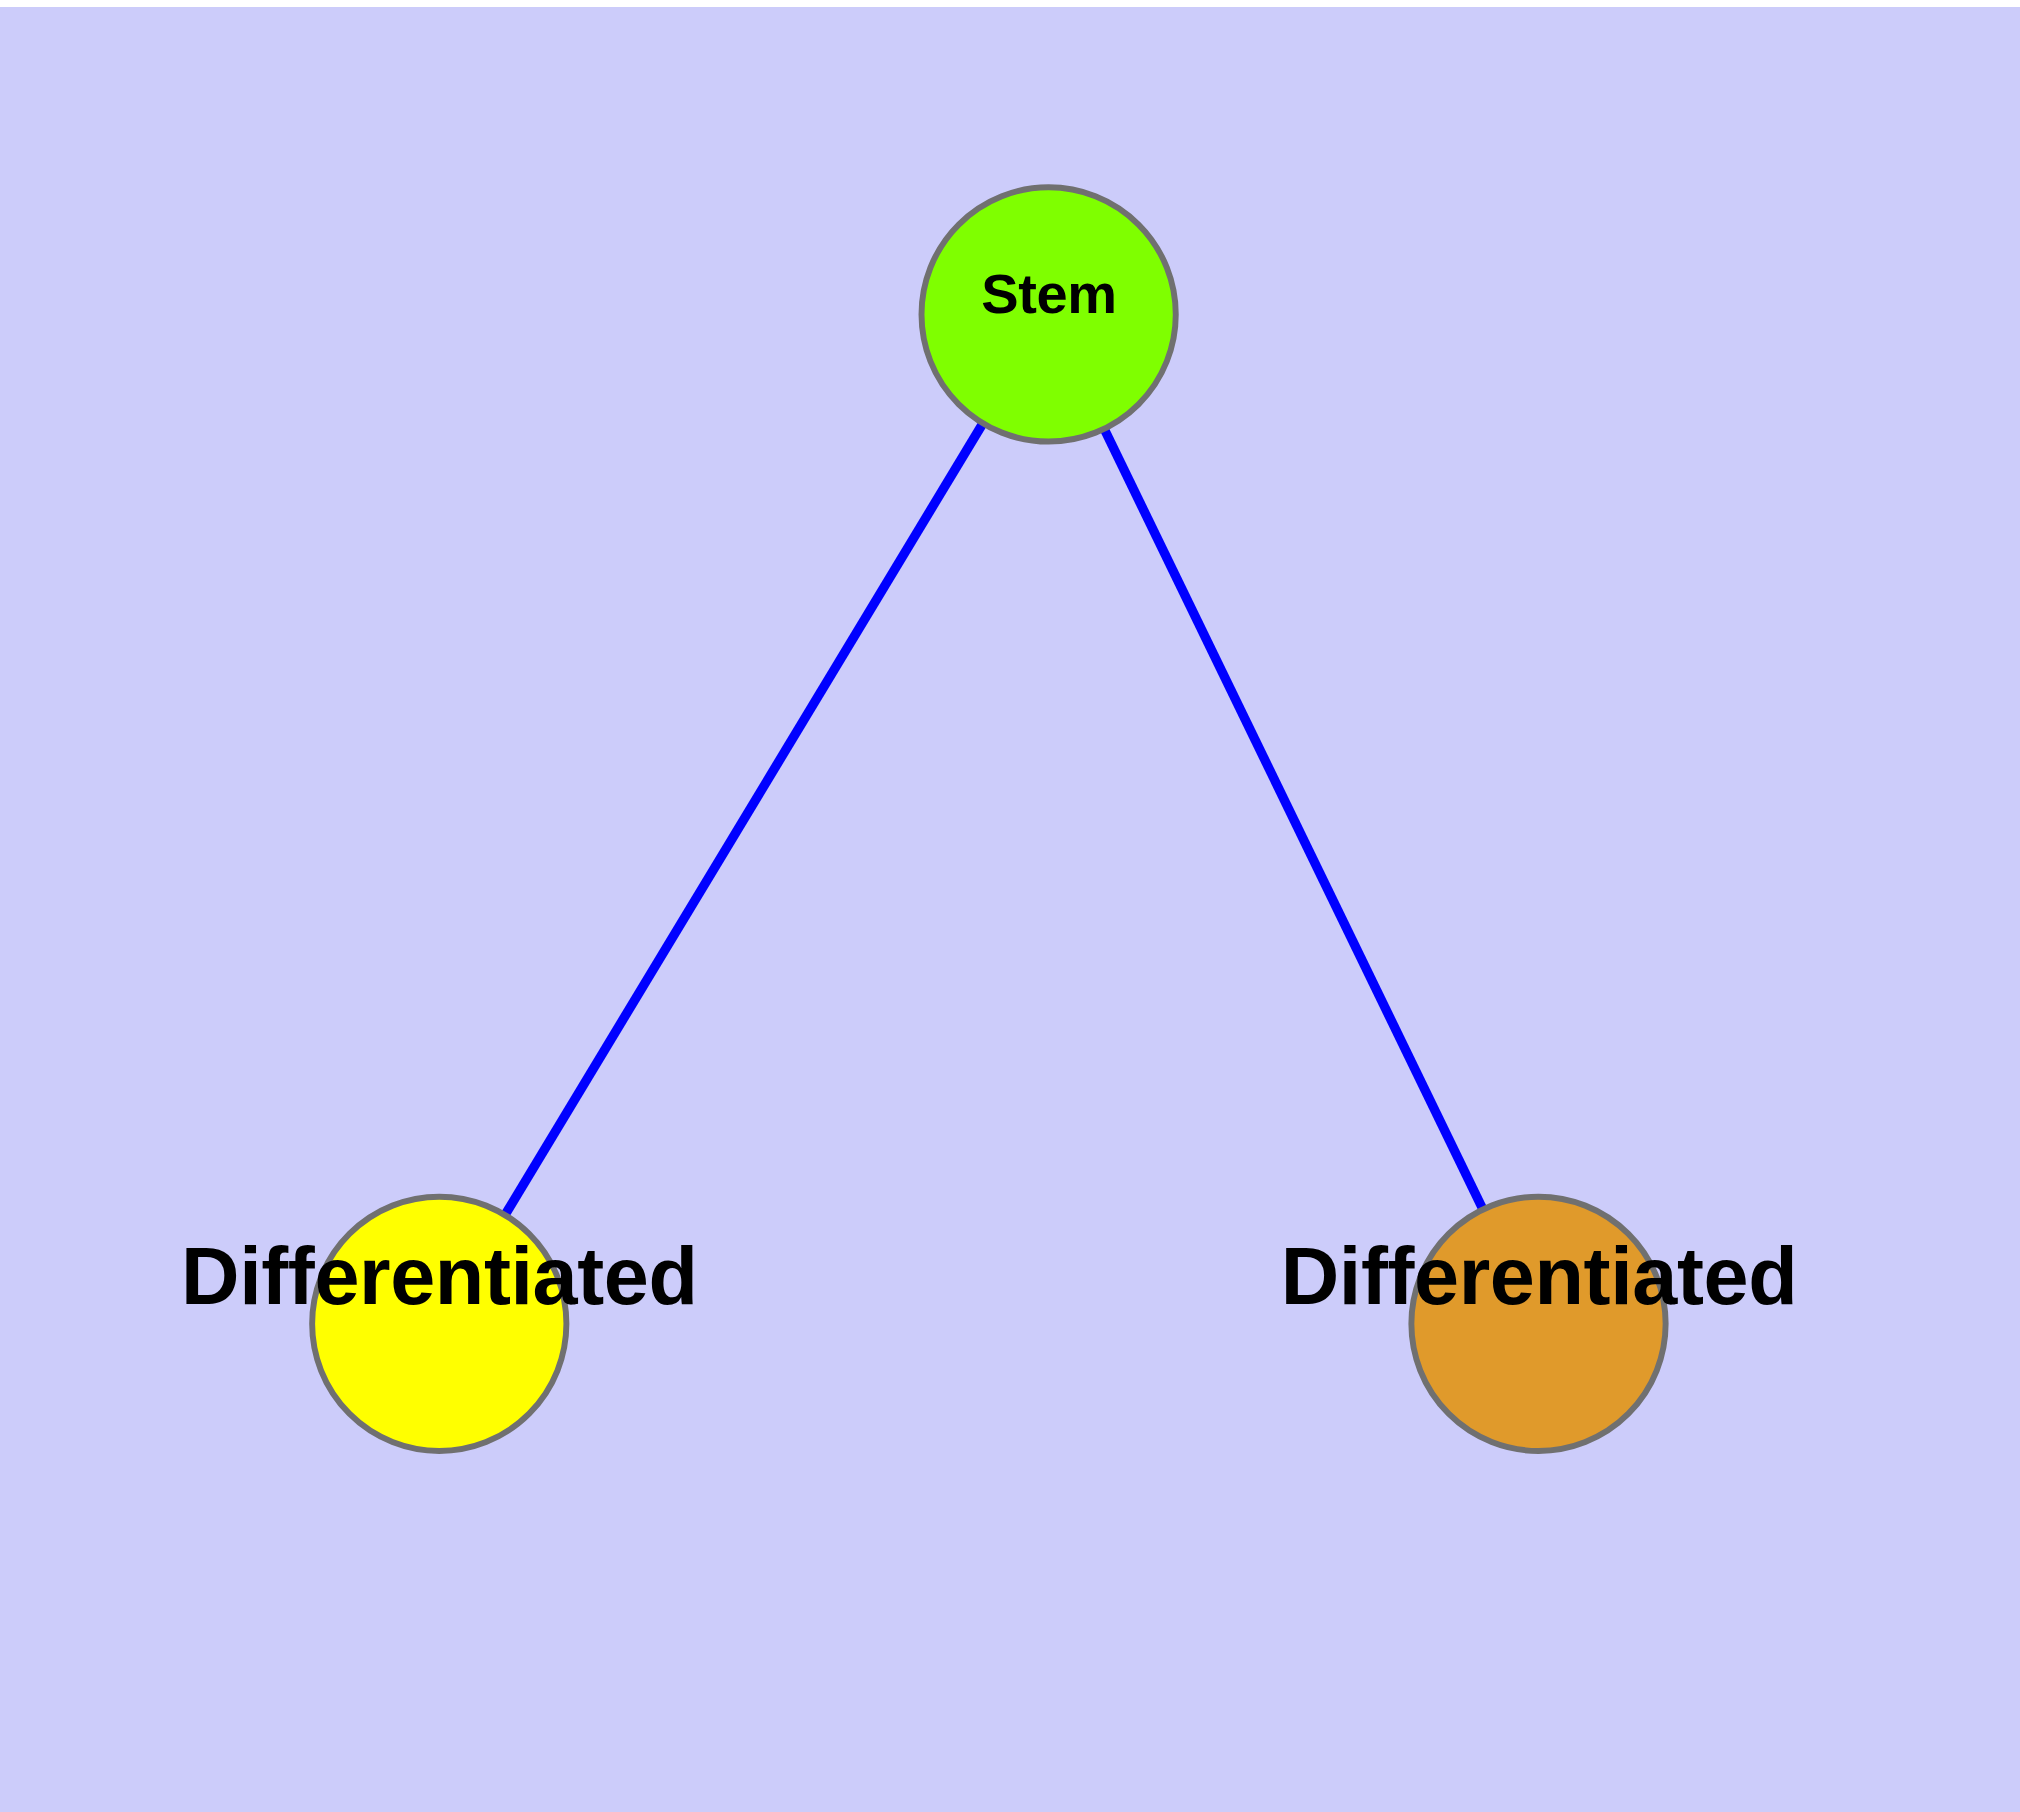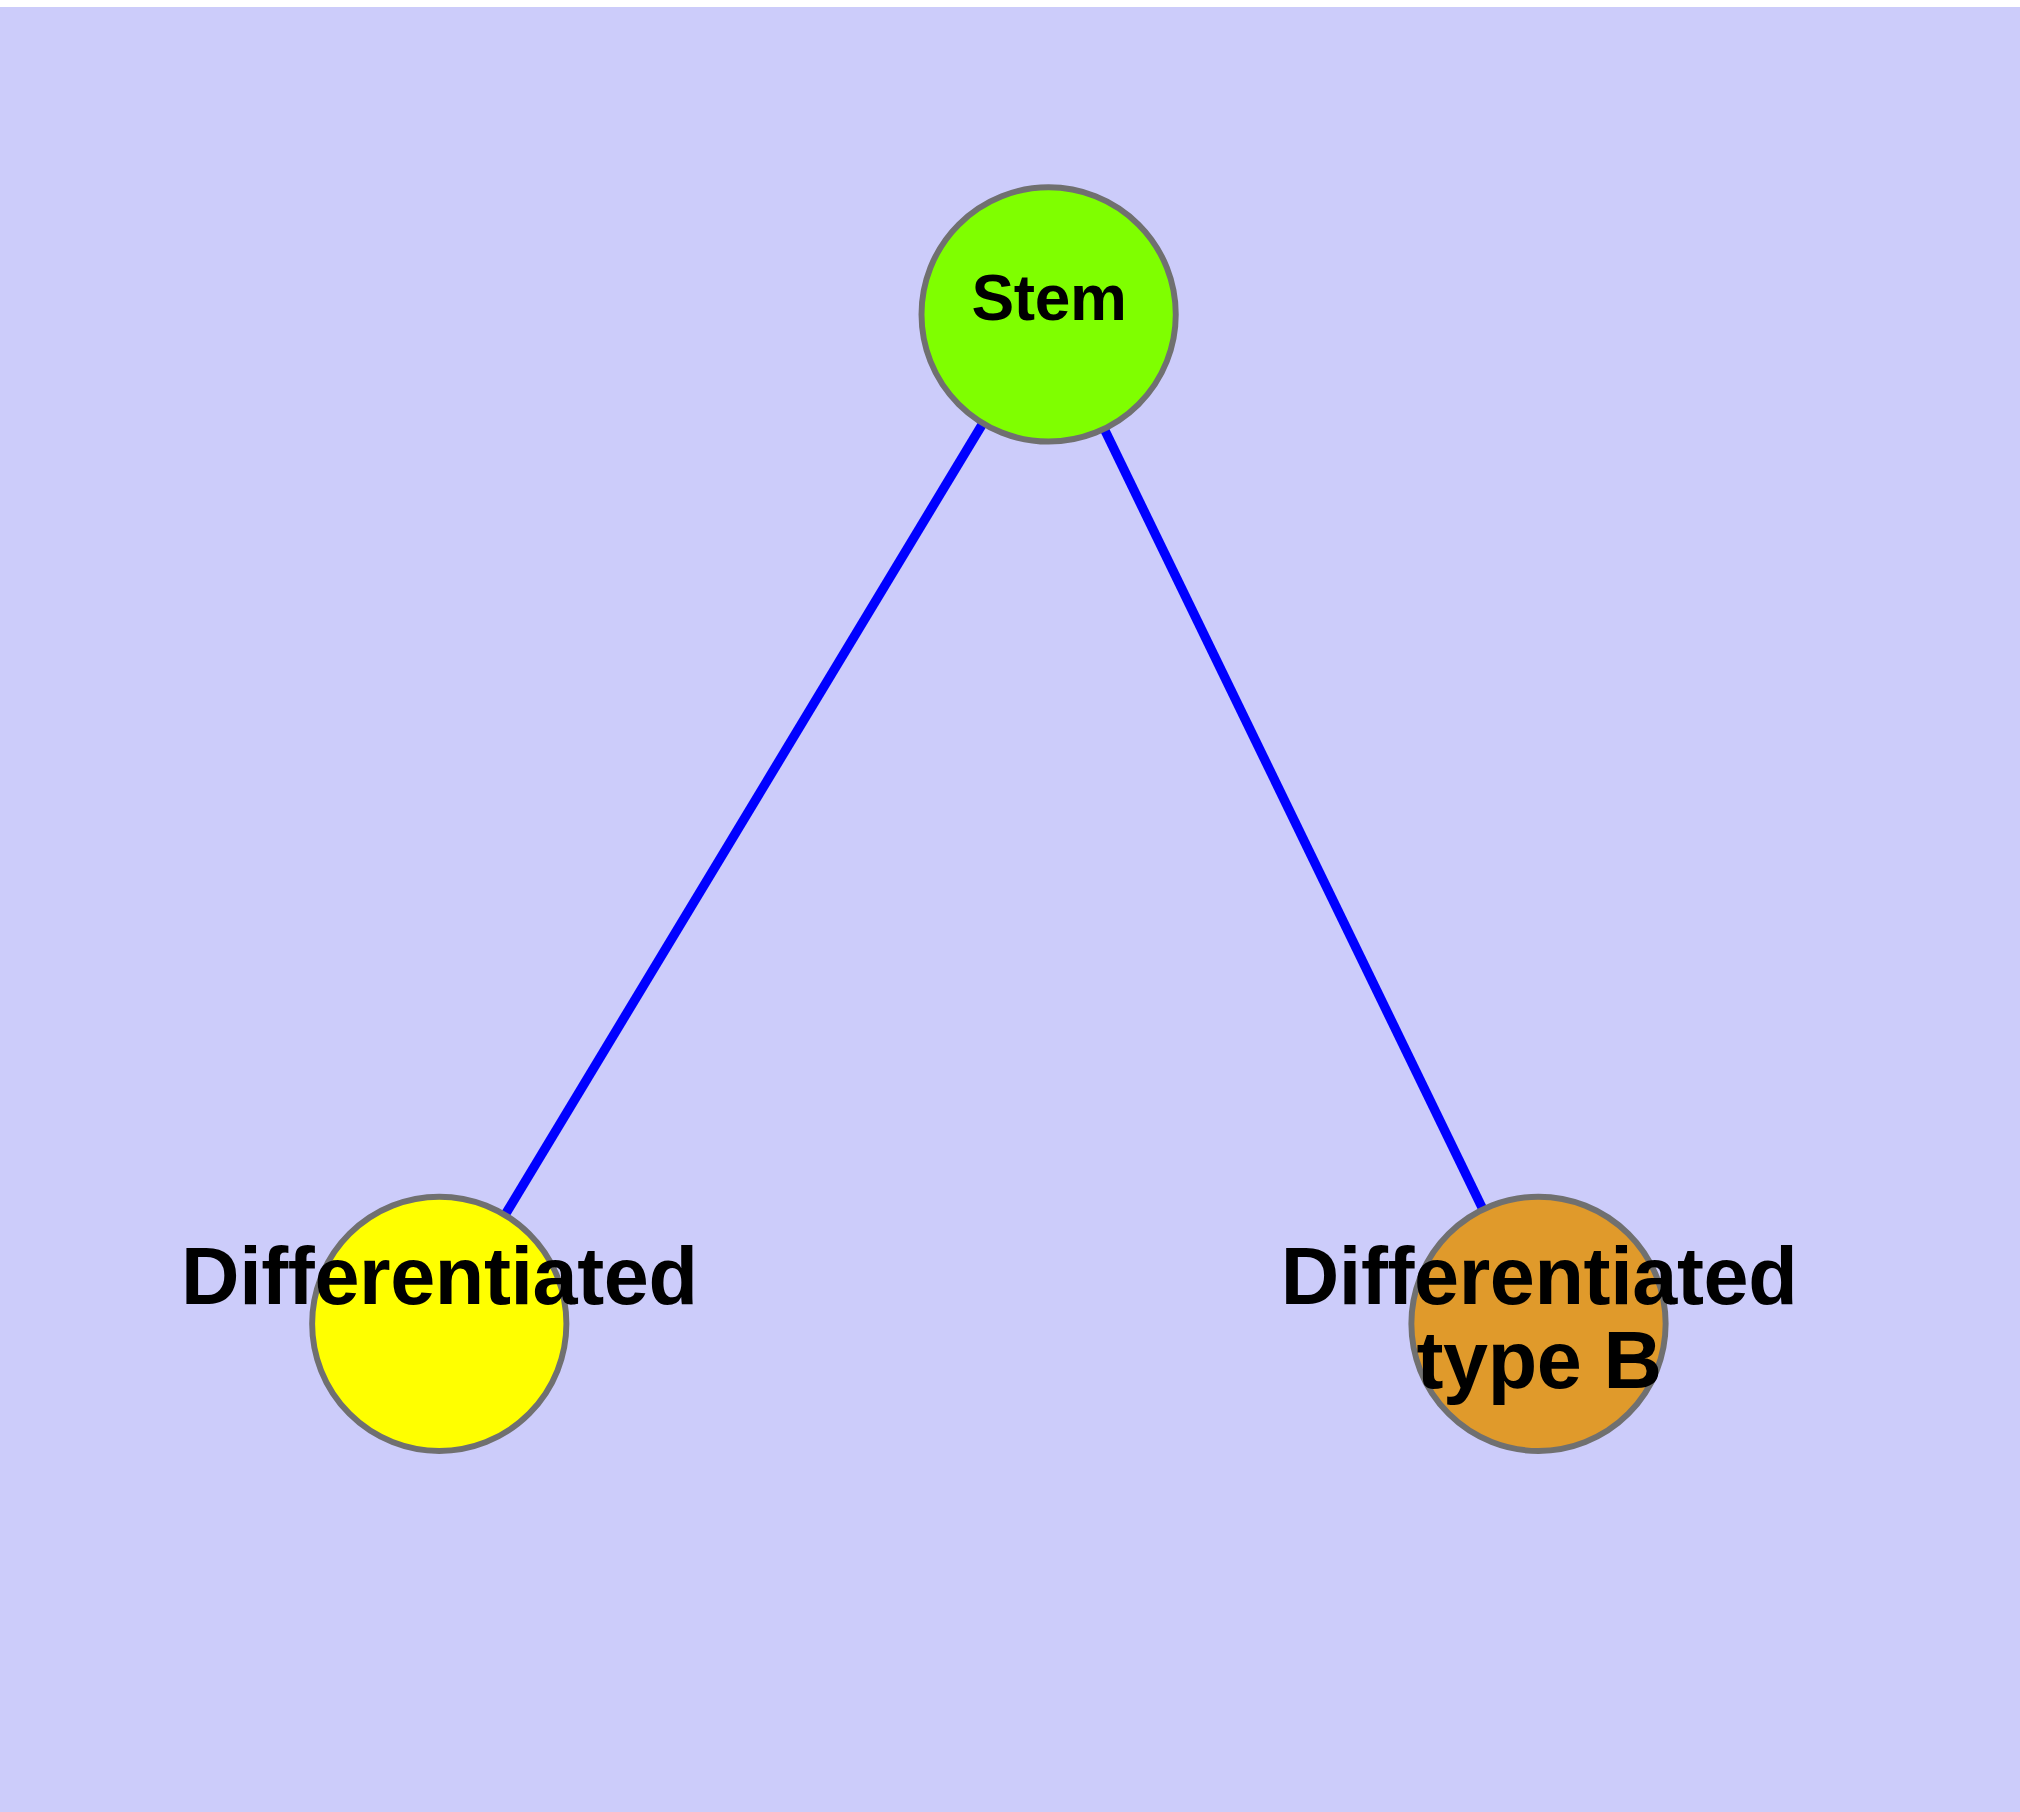"Stem" #label-stem { font-size: 64px -> 56px }
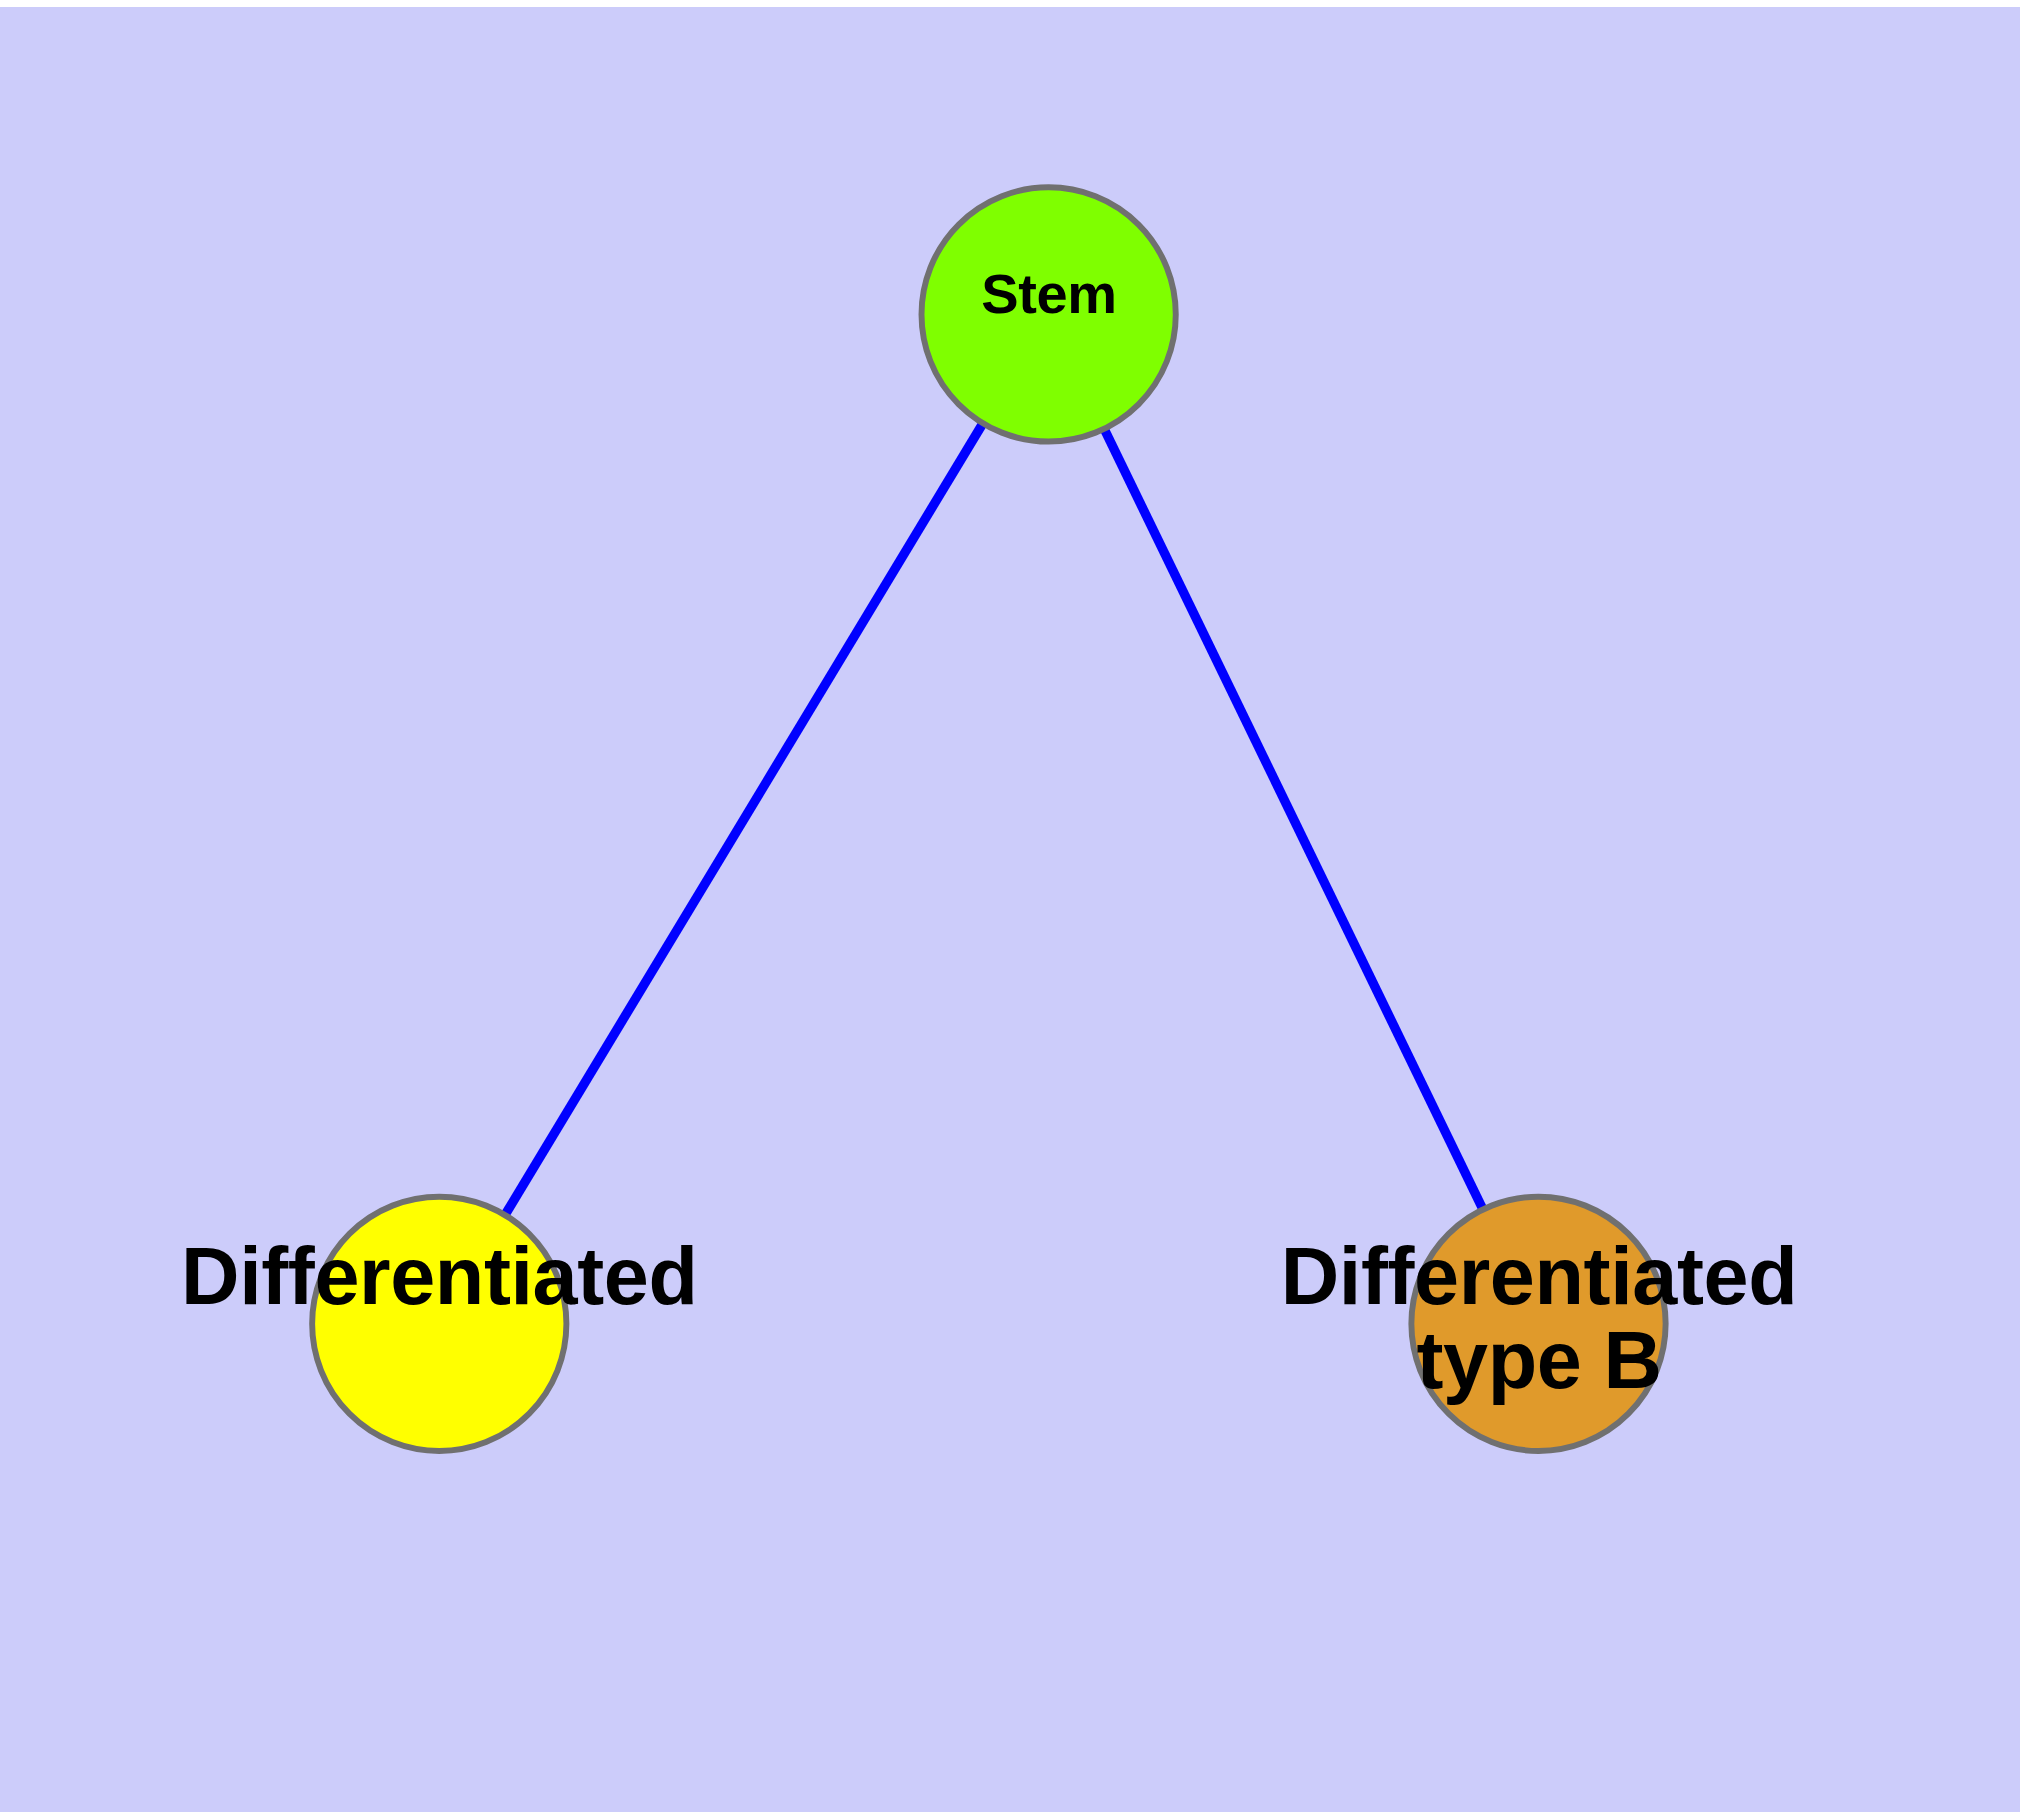"type B" div { html: <div>type B</div> -> none }
